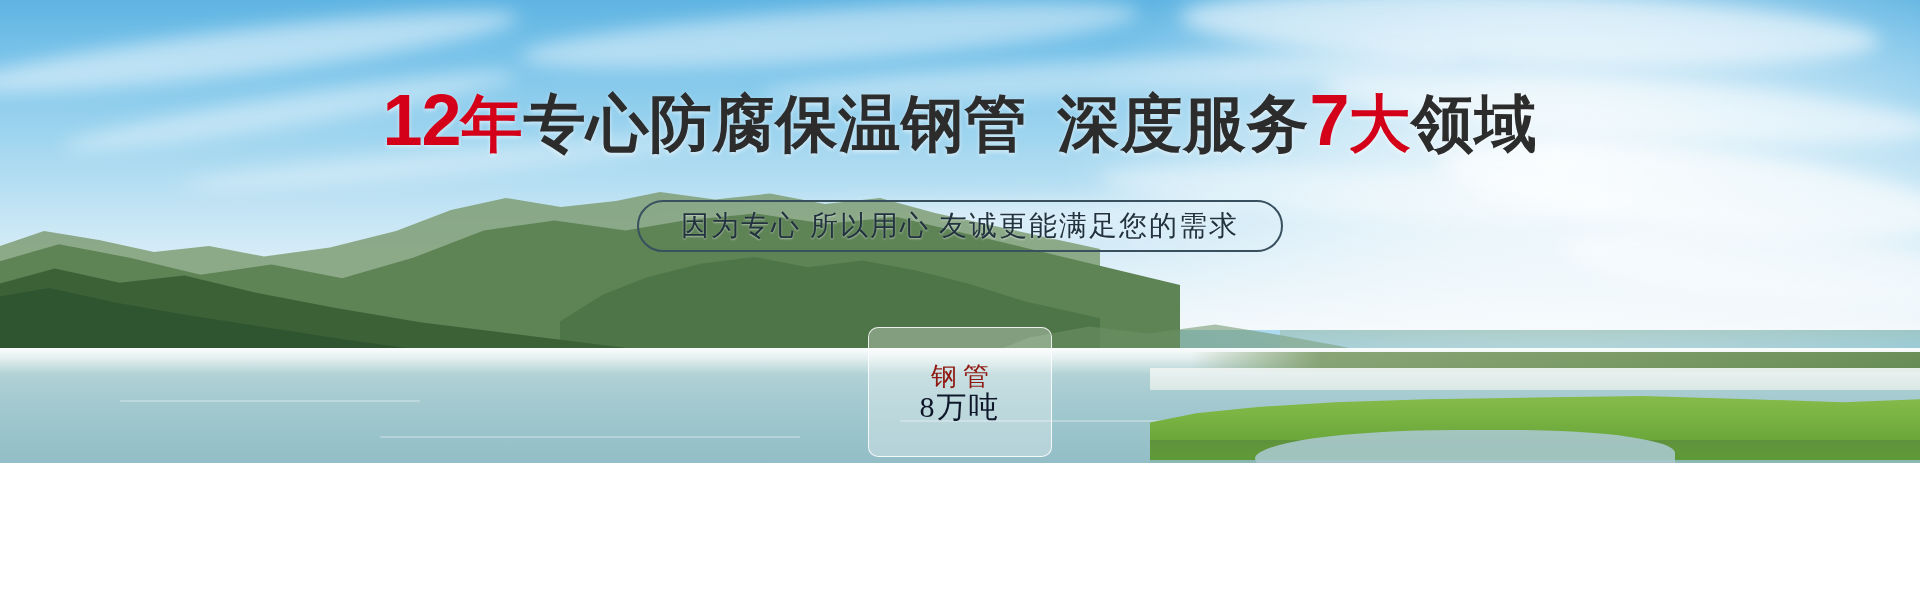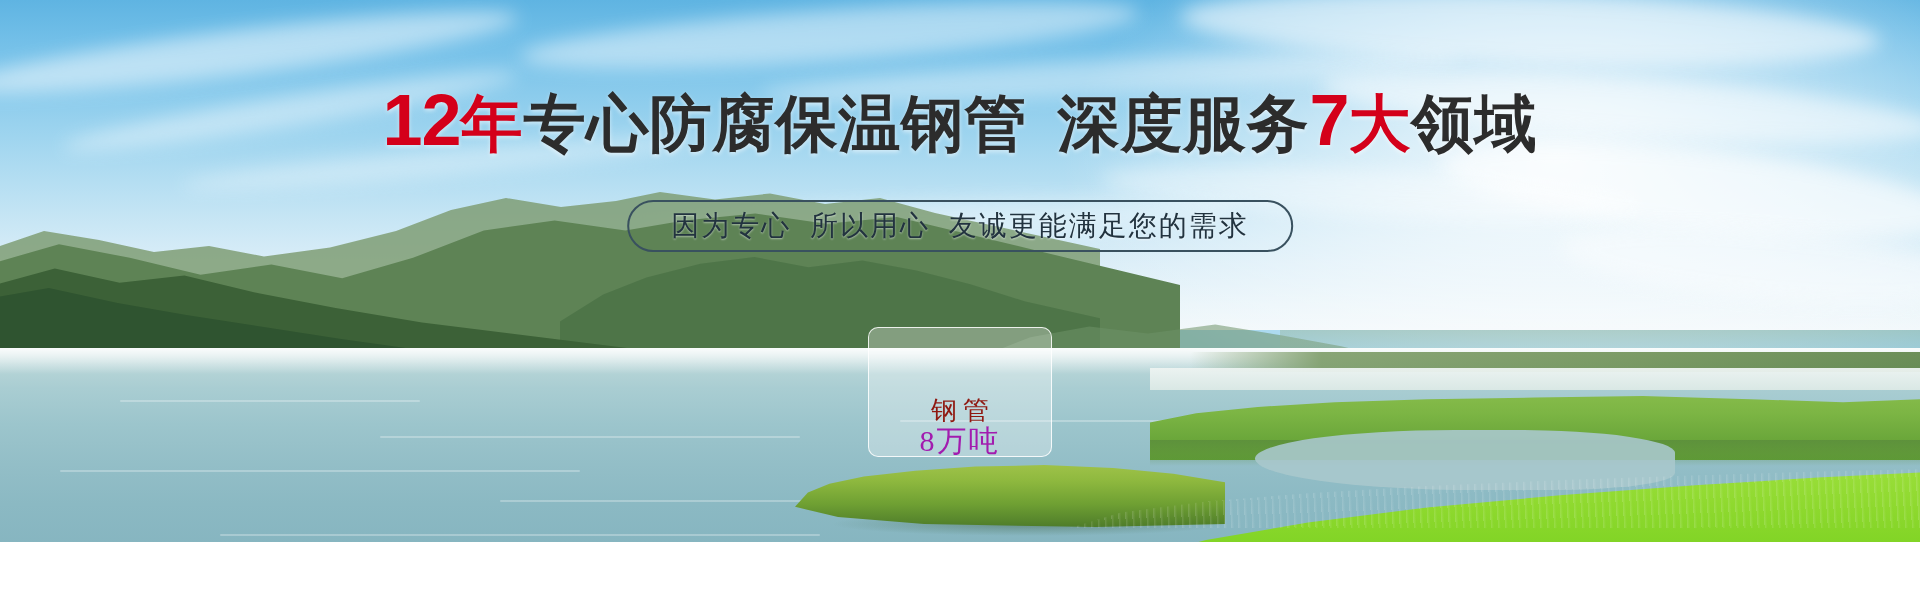"12年专心防腐保温钢管 深度服务7大领域" .banner { height: 542px -> 463px }
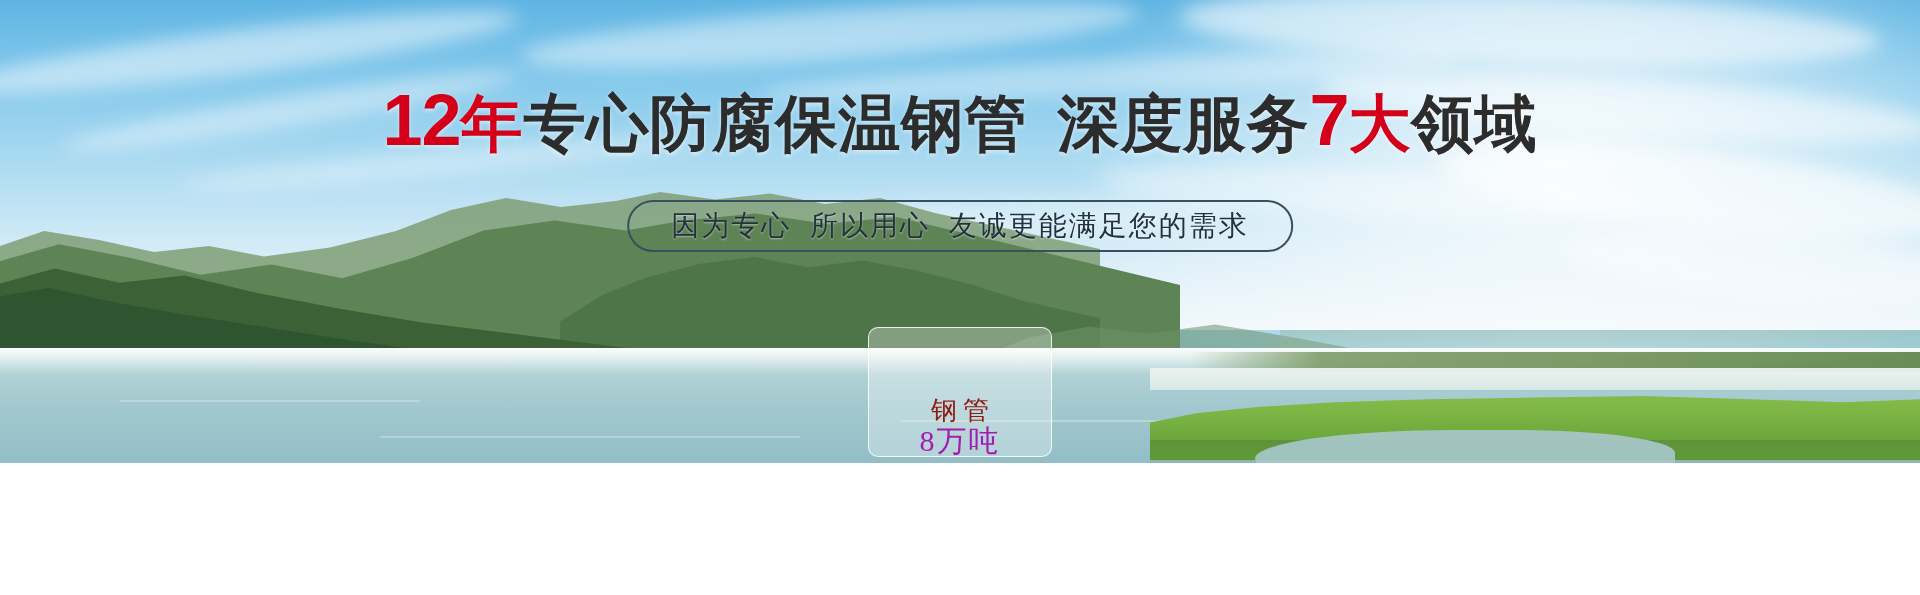"因为专心 所以用心 友诚更能满足您的需求" .subtitle-text { font-family: Liberation Mono, monospace -> Liberation Serif, serif }
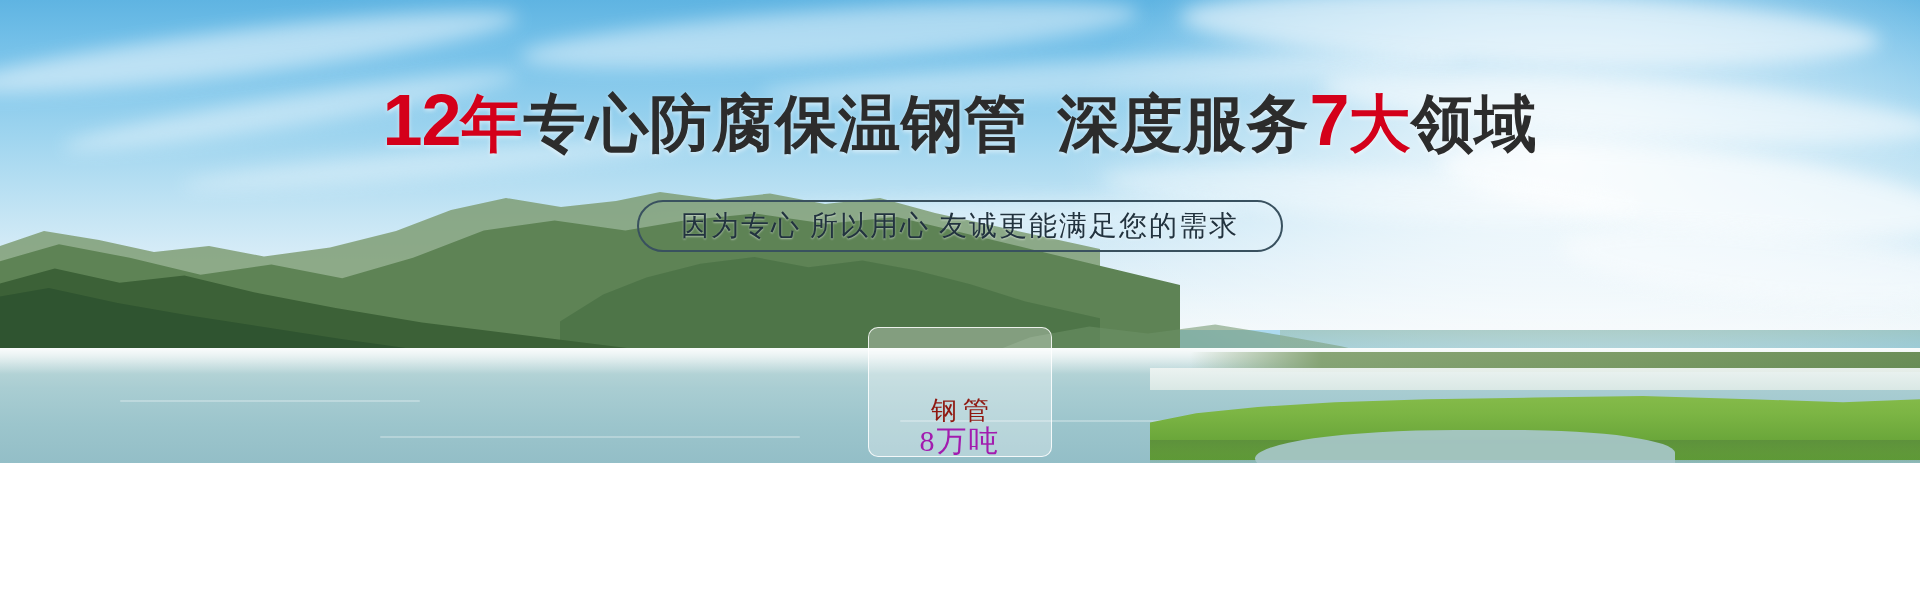"钢管" .stat-card { justify-content: flex-end -> center }
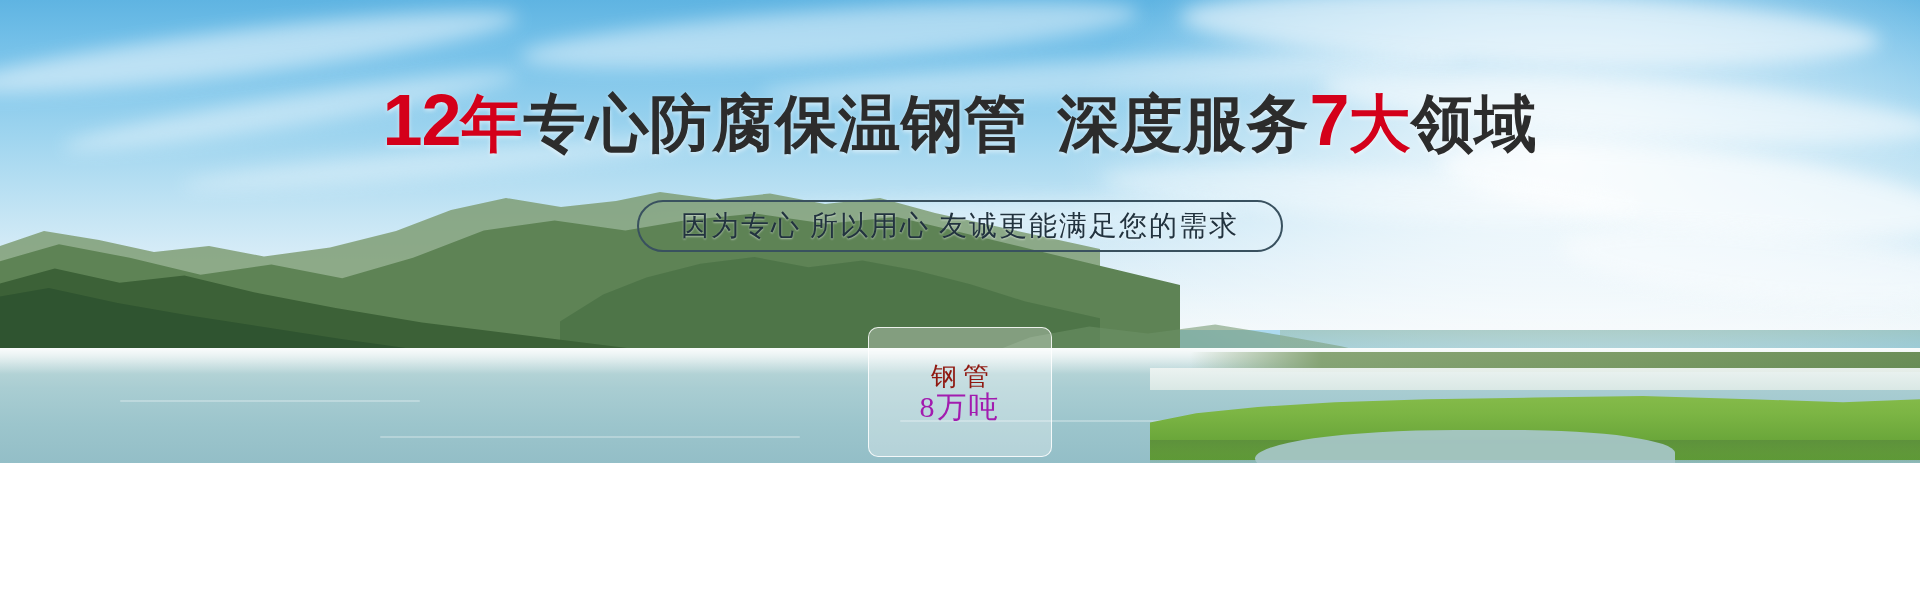"8万吨" .stat-value { color: #a21caf -> #0f172a }
